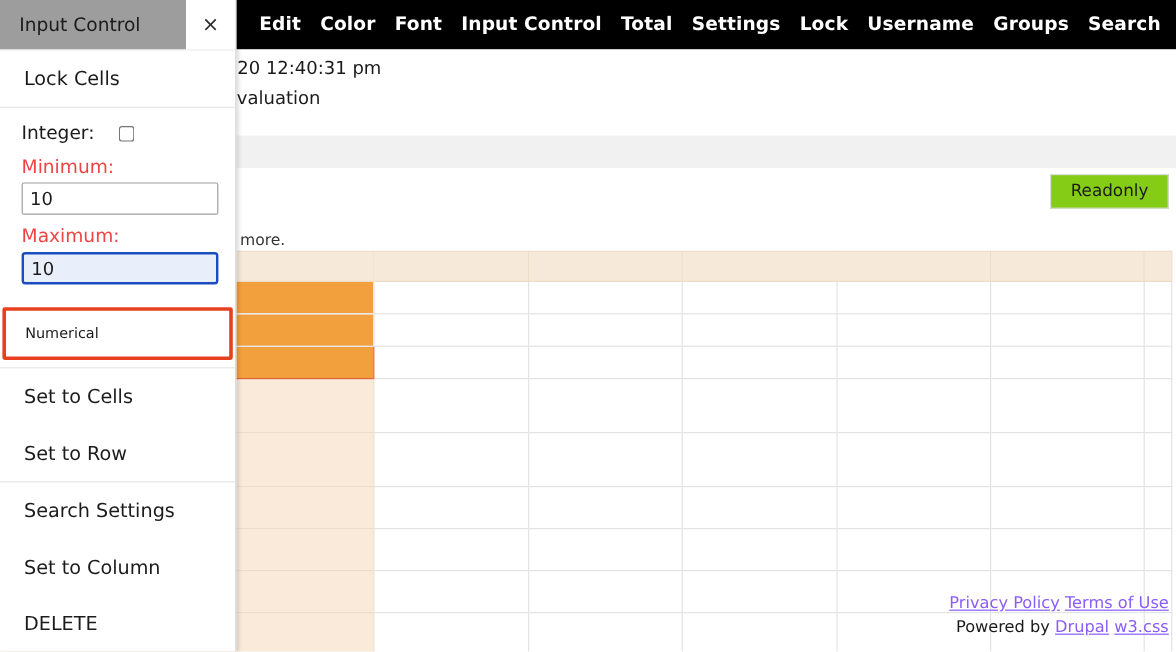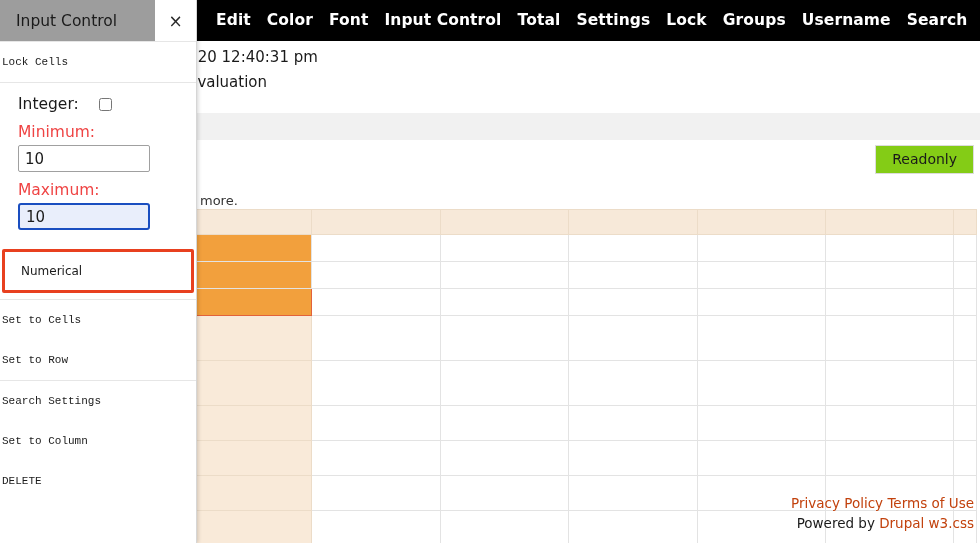"Groups" div.nav-item { order: before "Username" -> after "Username" }
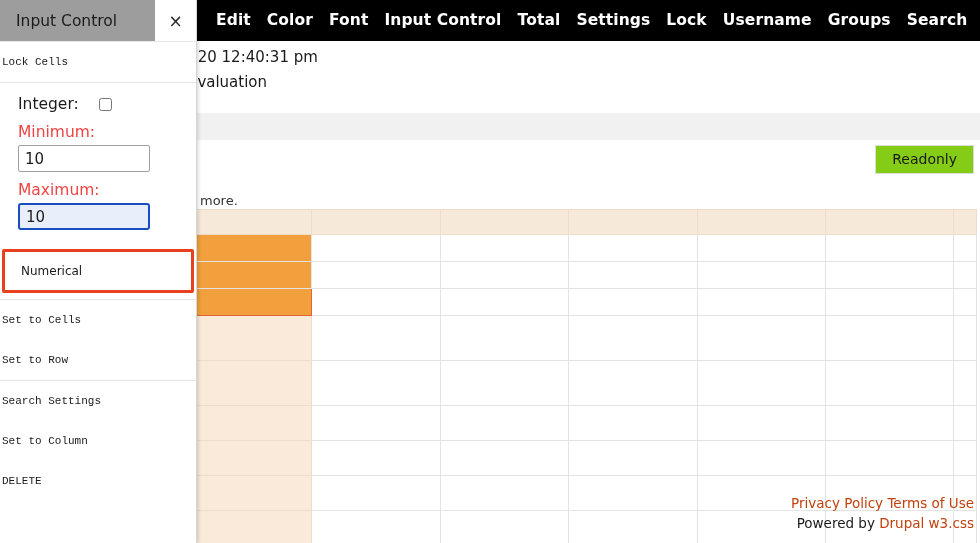"Lock Cells" .panel-row { font-family: Liberation Mono, monospace -> none; font-size: 11px -> 16px; padding: 14px 16px 14px 2px -> 14px 16px 14px 20px }
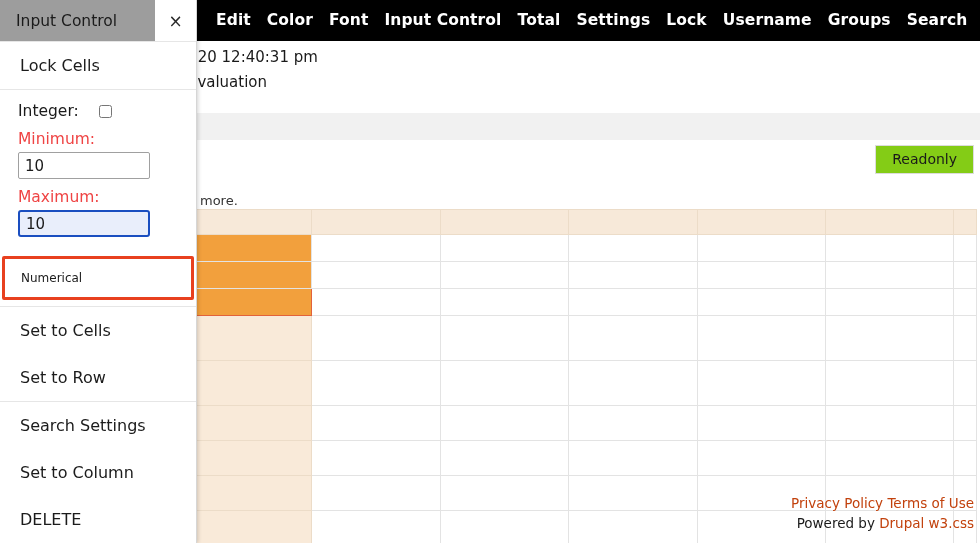"10" .txtinput { width: 132px -> 164px }
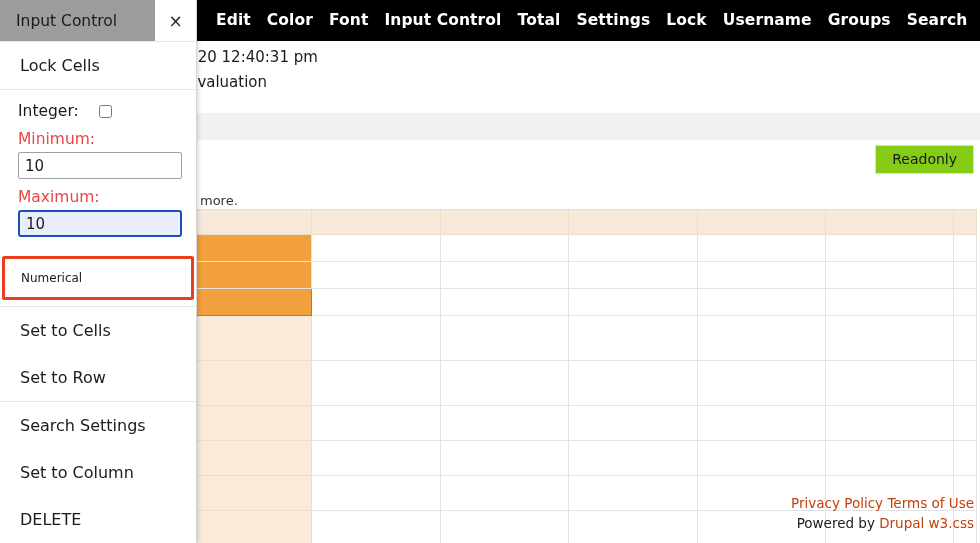"Privacy Policy" #footer a { color: #c2410c -> #8b5cf6; text-decoration: none -> underline }
